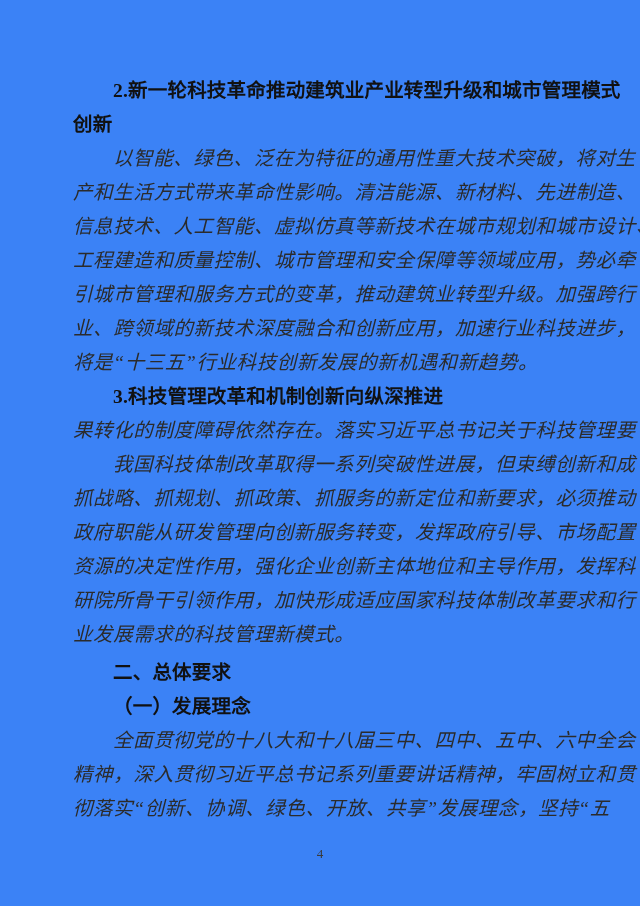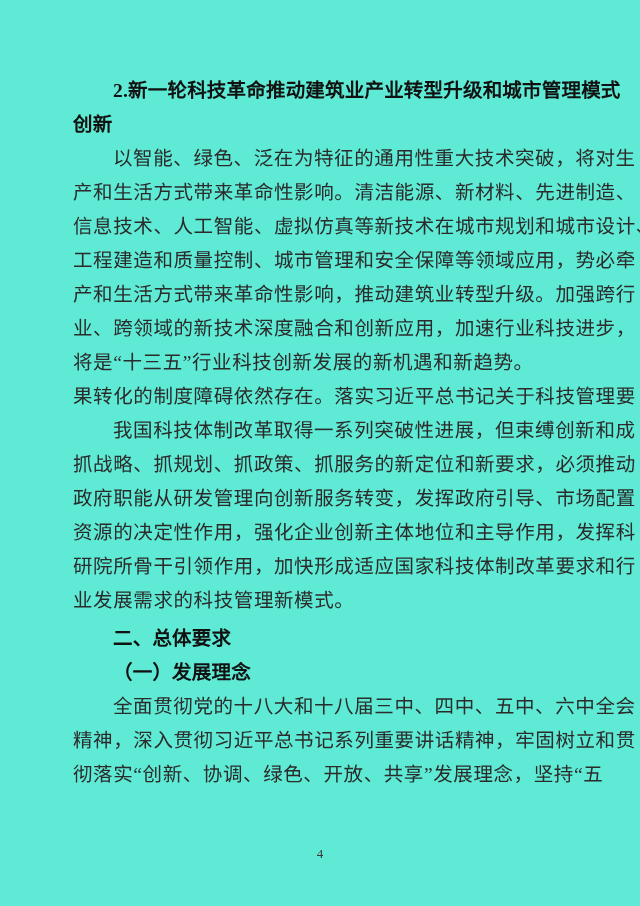"2.新一轮科技革命推动建筑业产业转型升级和城市管理模式" .page { background: #5eead4 -> #3b82f6 }
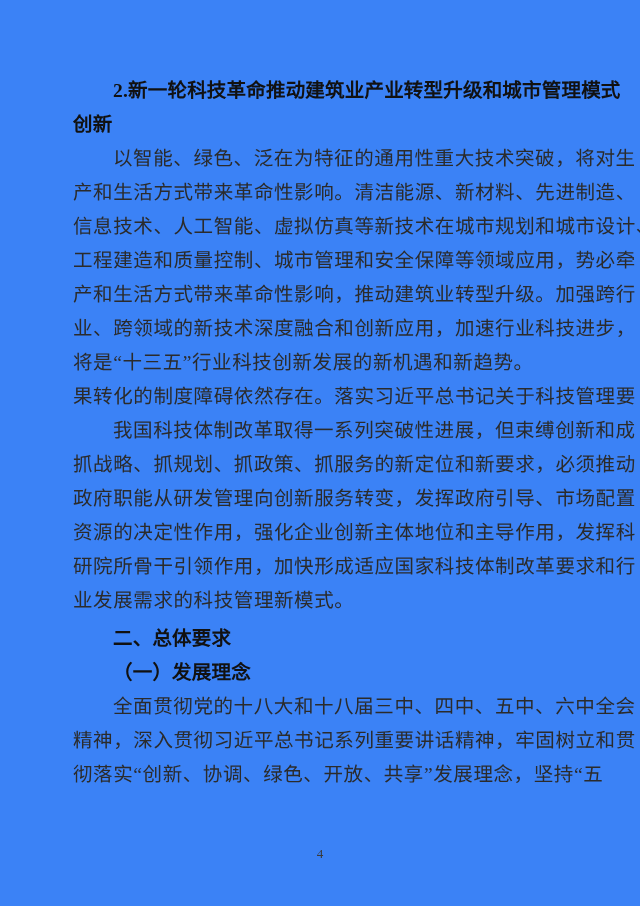"以智能、绿色、泛在为特征的通用性重大技术突破，将对生" .para { font-style: none -> italic }
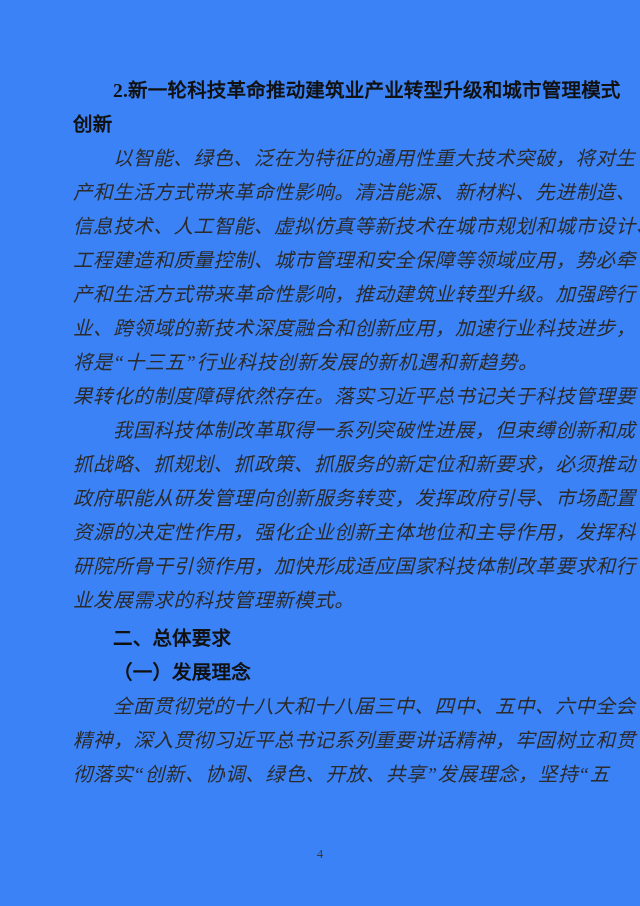"产和生活方式带来革命性影响，推动建筑业转型升级。加强跨行" div.para { text: 产和生活方式带来革命性影响 -> 引城市管理和服务方式的变革 }
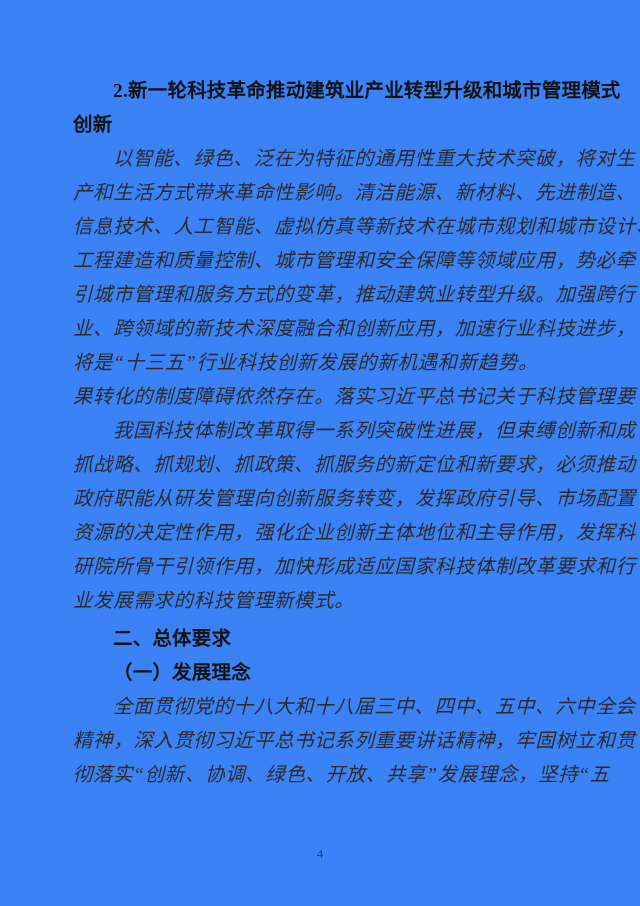"3.科技管理改革和机制创新向纵深推进" div.block { html: none -> <div> <div><span>3.</span><span>科技管理改革和机制创新向纵深推进</span></div> </div> }
